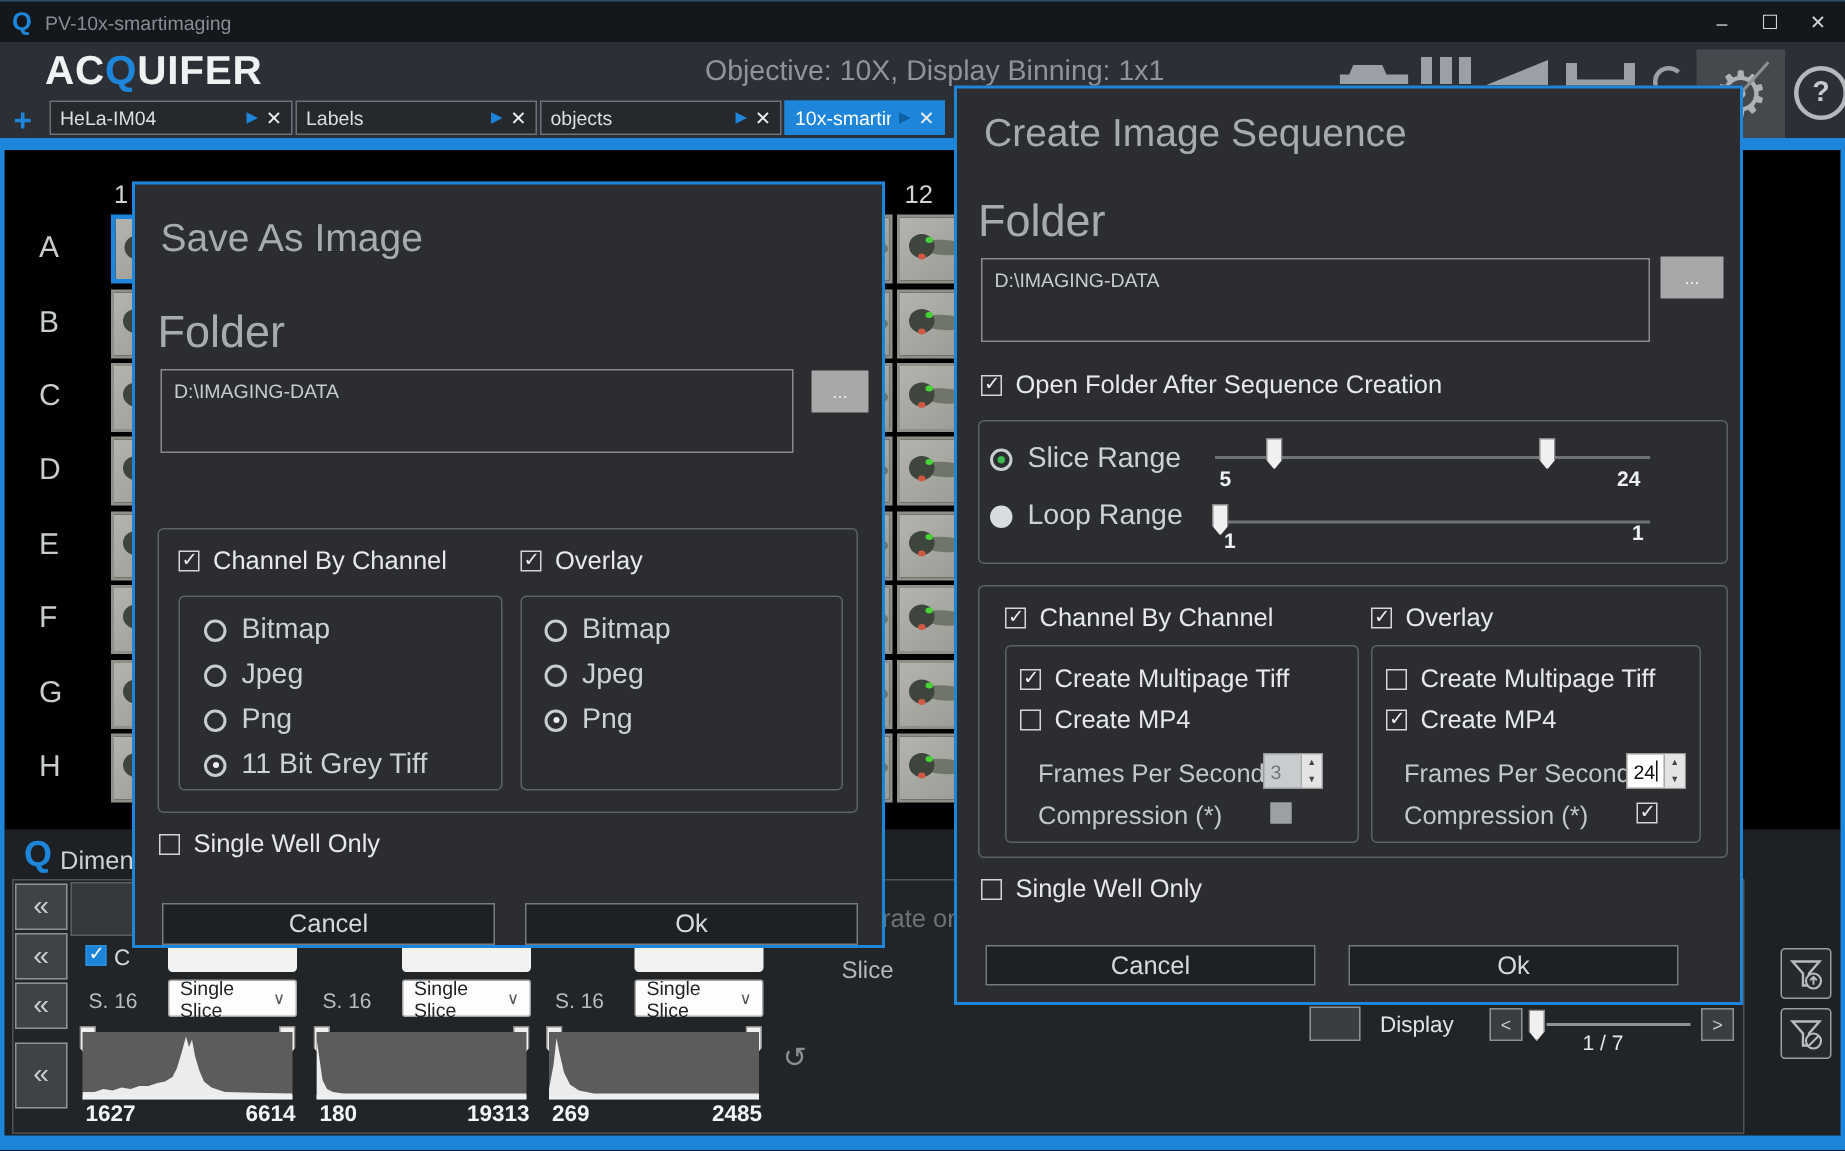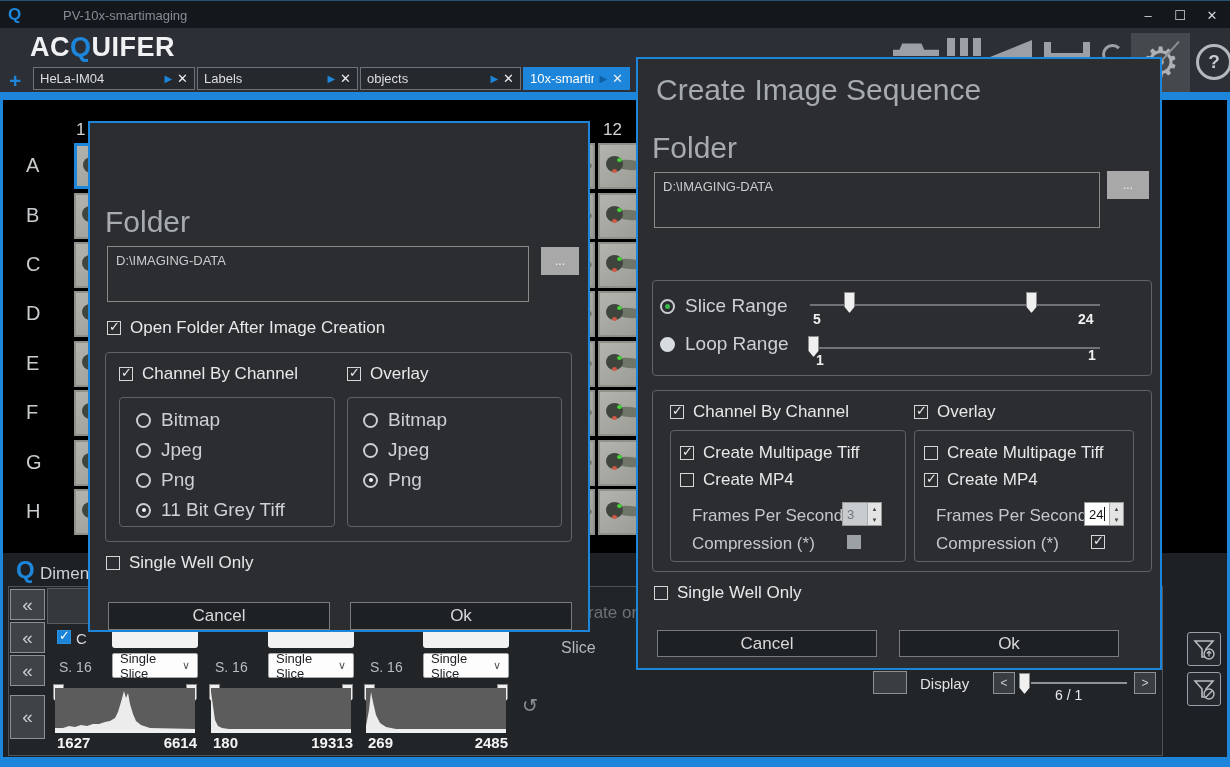"PV-10x-smartimaging" #titlebar .wtitle { margin-left: 33px -> none }
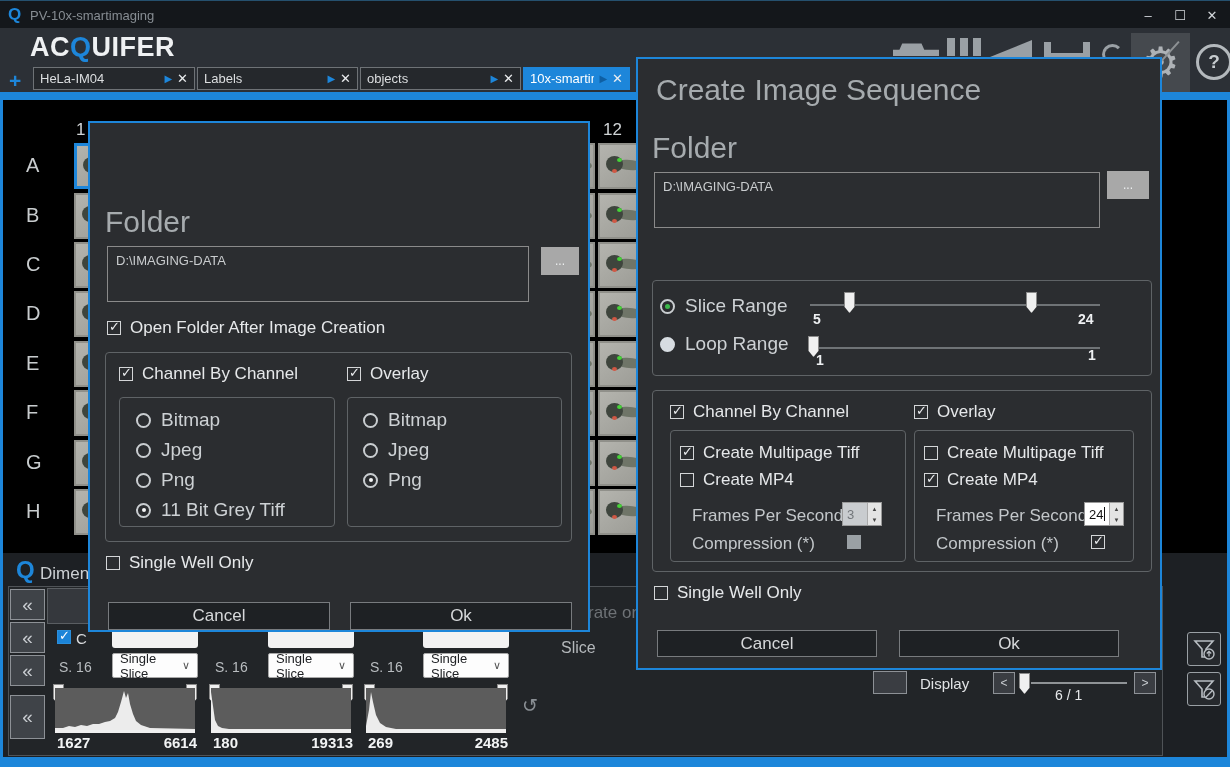"Objective: 10X, Display Binning: 1x1" div { html: none -> <div>Objective: 10X, Display Binning: 1x1</div> }
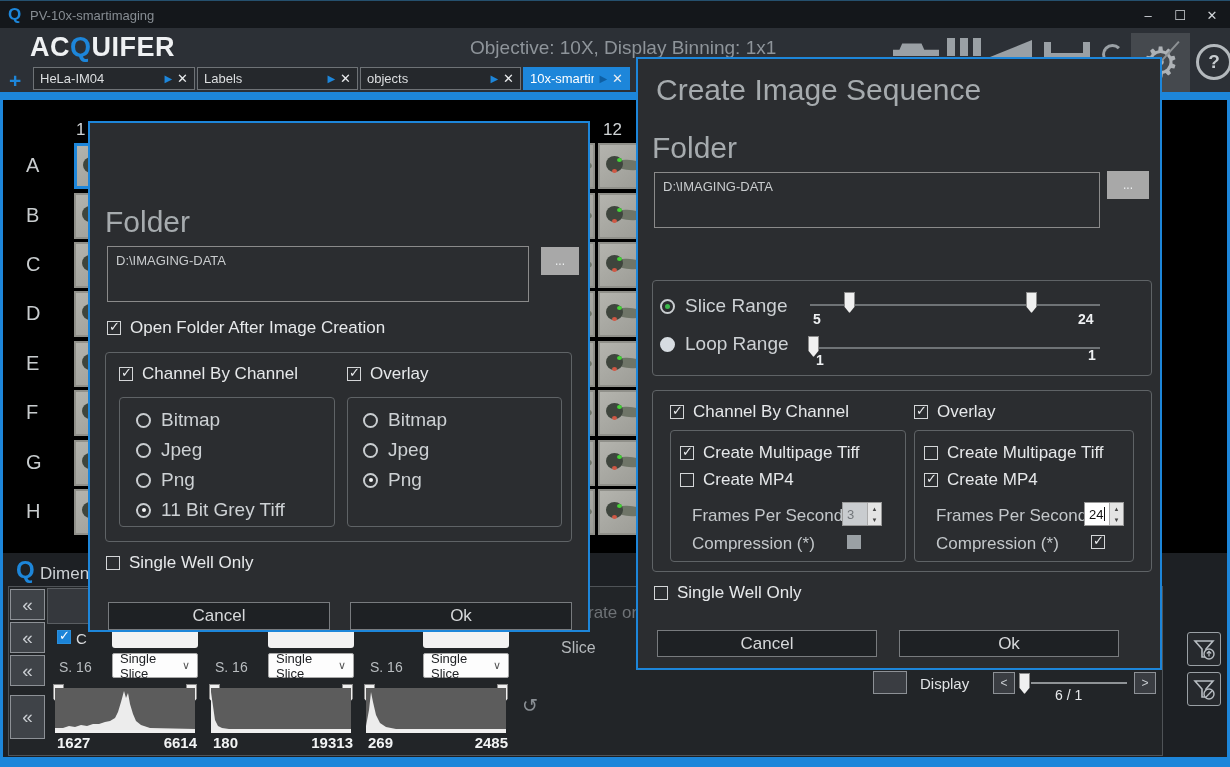"Create Image Sequence" .dlgtitle { font-size: 30px -> 26px }
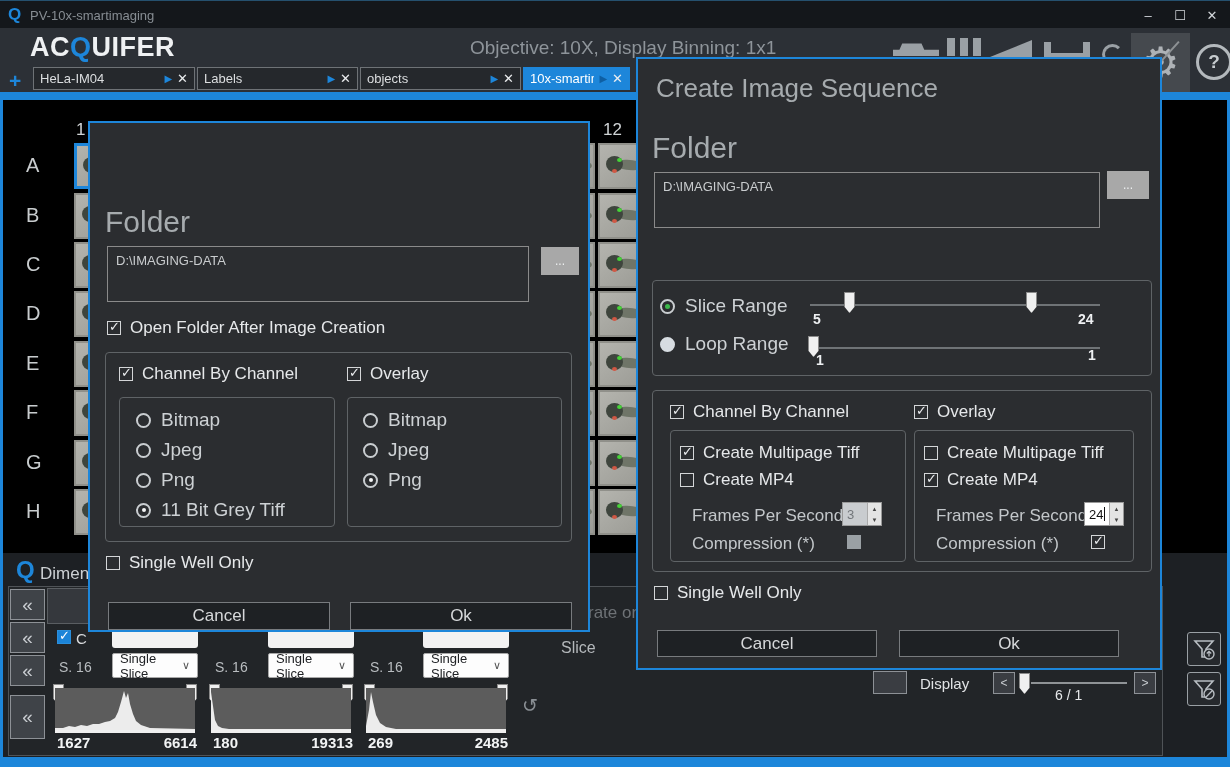"Save As Image" div.dlgtitle { html: none -> <div>Save As Image</div> }
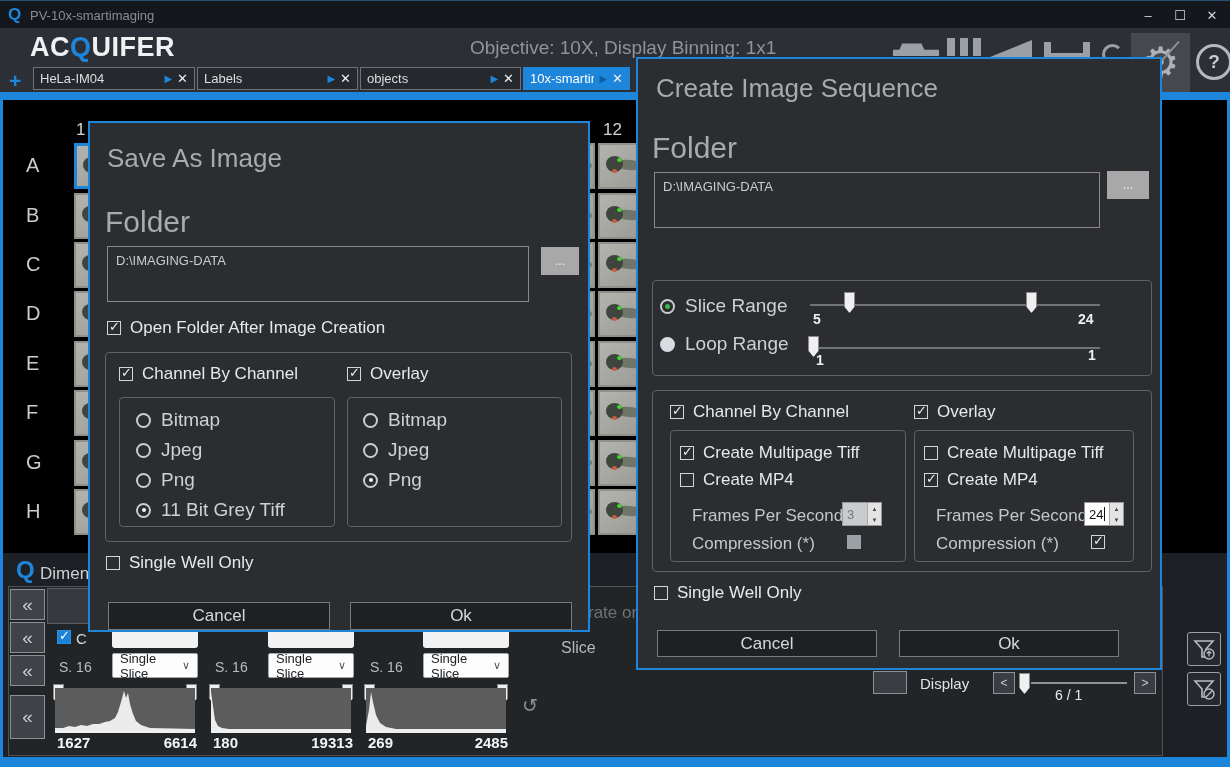"Open Folder After Sequence Creation" div.cbrow { html: none -> <div> <span></span> <span>Open Folder After Sequence Creation</span> </div> }
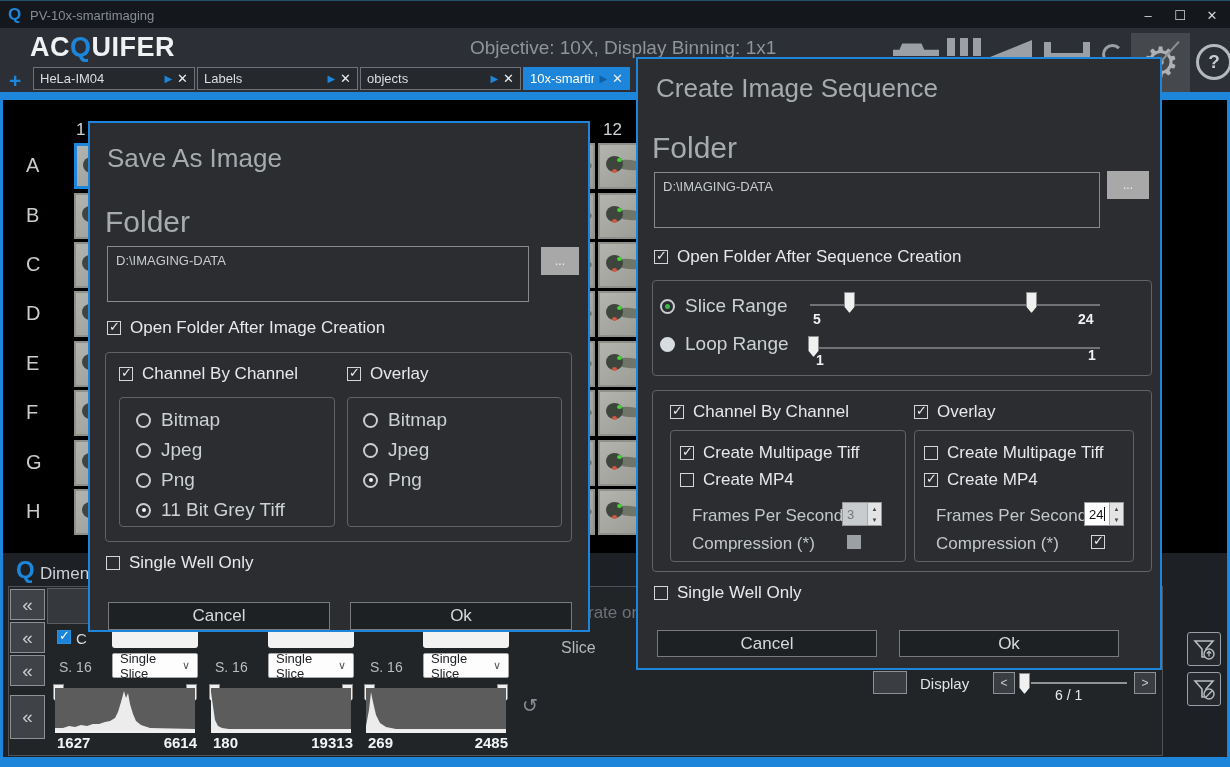"Open Folder After Image Creation" div.cbrow { html: <div> <span></span> <span>Open Folder After Image Creation</span> </div> -> none }
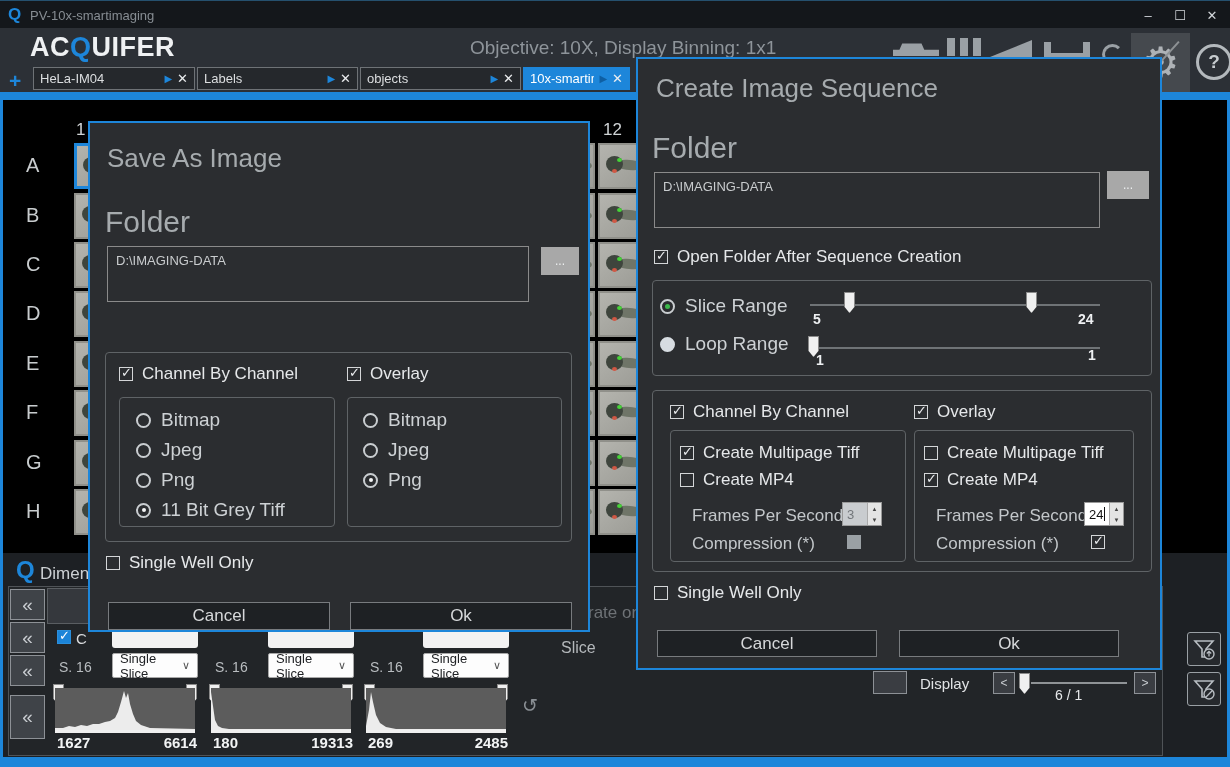"6 / 1" span { text: 6 / 1 -> 1 / 7 }
